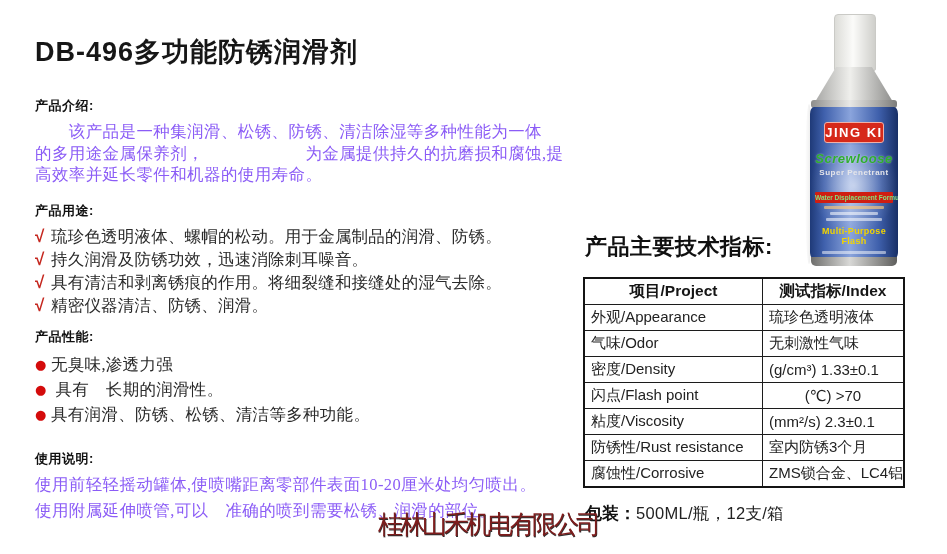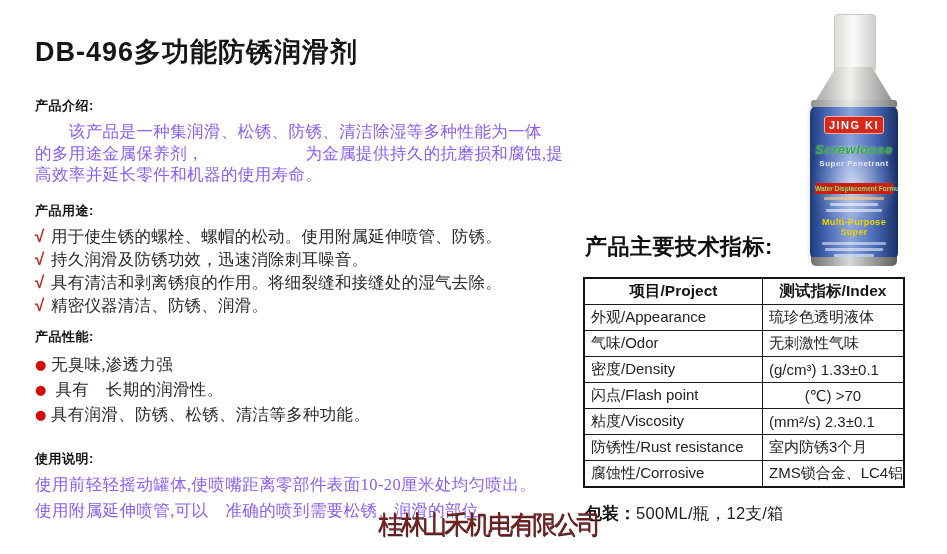"JING KI" .can-brand { font-size: 11px -> 13px; margin: 9px auto 0 -> 15px auto 0 }
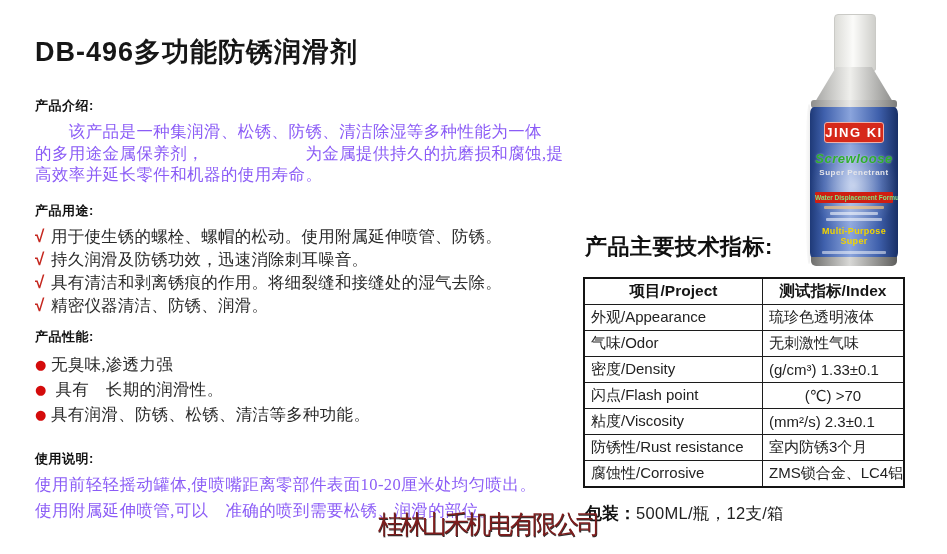"用于使生锈的螺栓、螺帽的松动。使用附属延伸喷管、防锈。" span.u-text { text: 用于使生锈的螺栓、螺帽的松动。使用附属延伸喷管 -> 琉珍色透明液体、螺帽的松动。用于金属制品的润滑 }
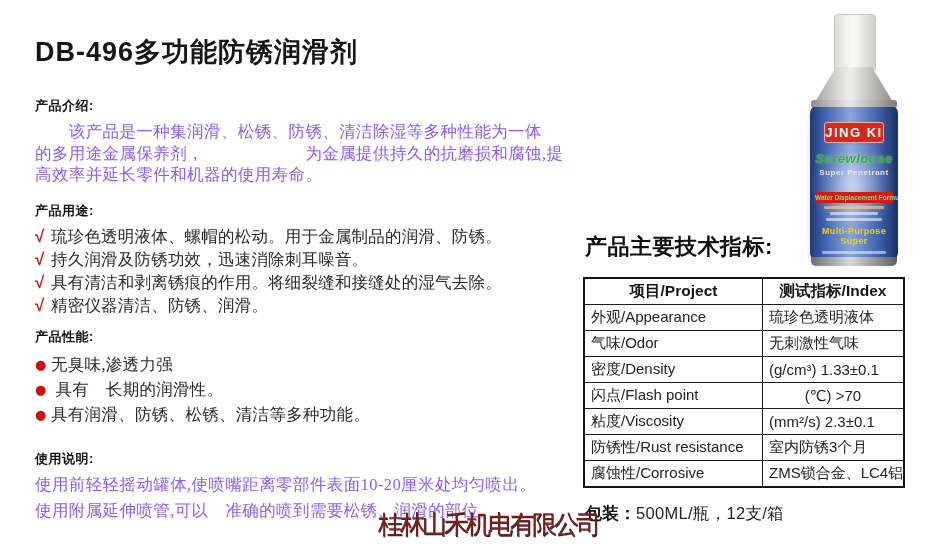"Multi-Purpose Super" div.can-mpl { text: Super -> Flash }
